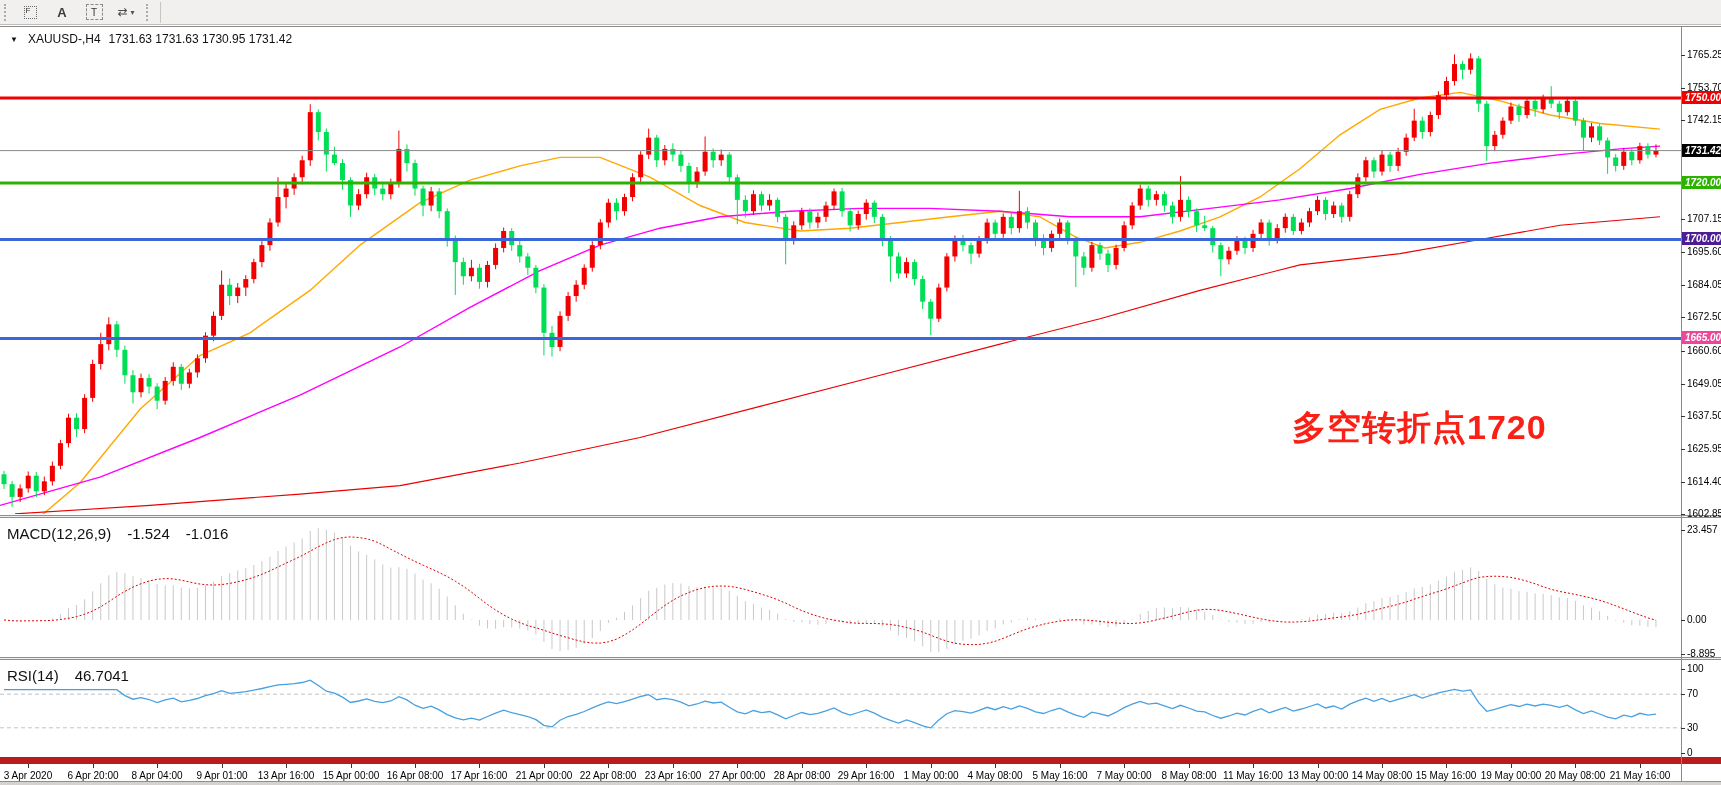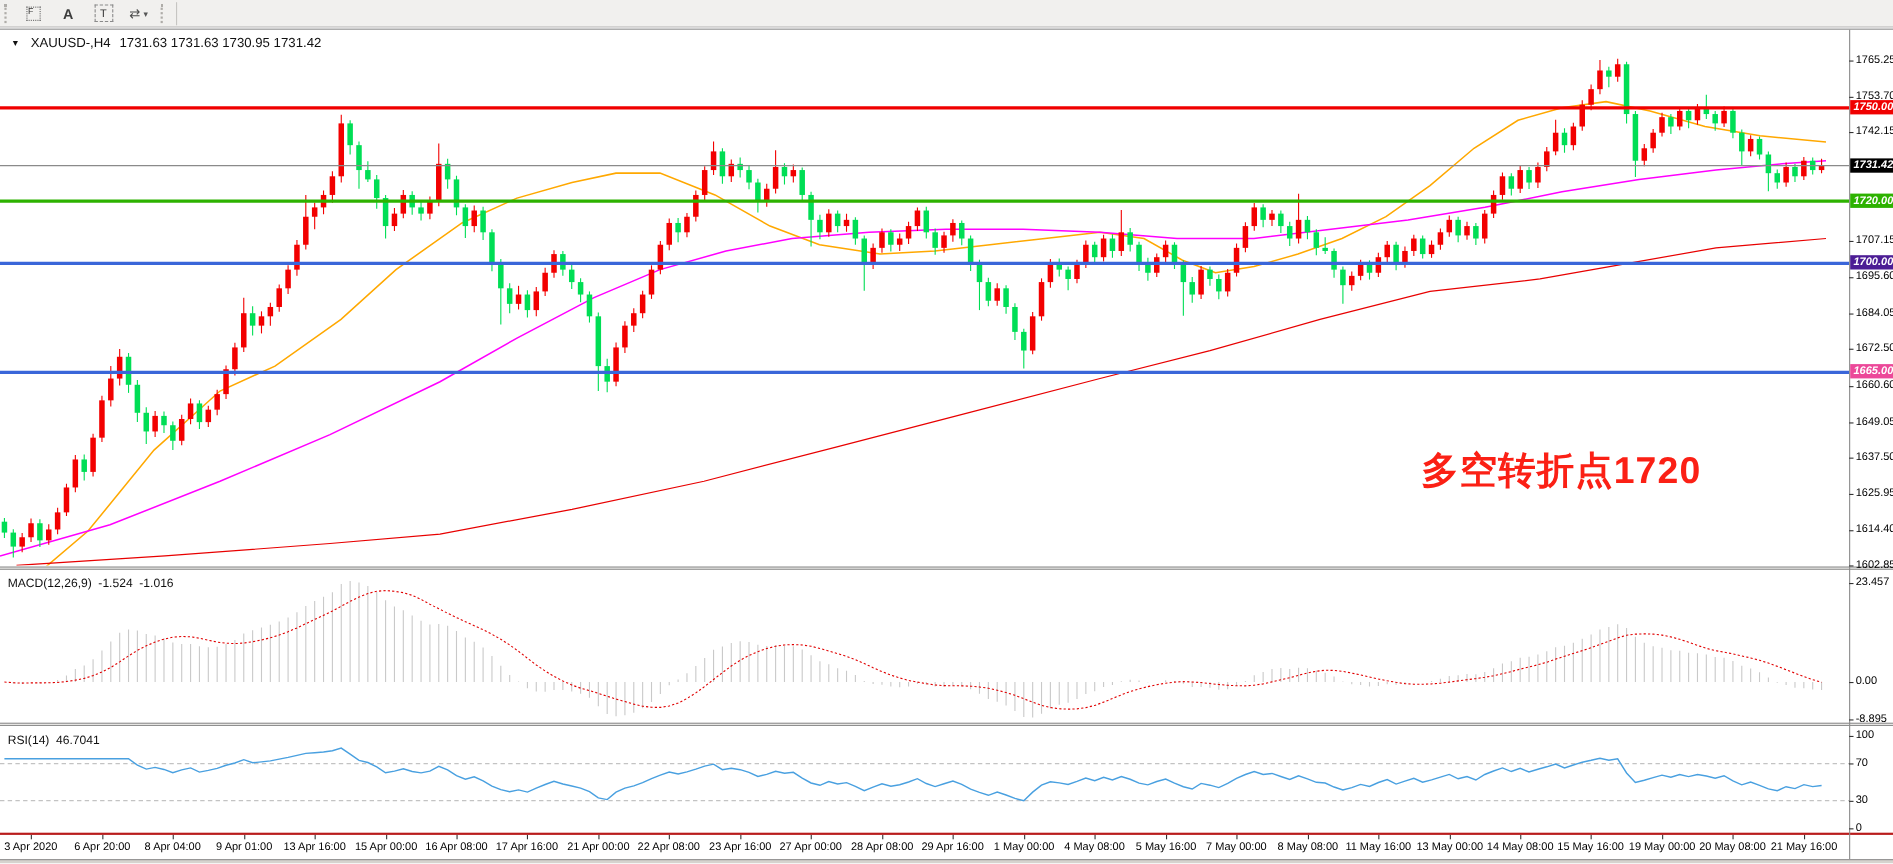"MACD(12,26,9)" .ind-label { font-size: 11px -> 15px; gap: 6px -> 16px }
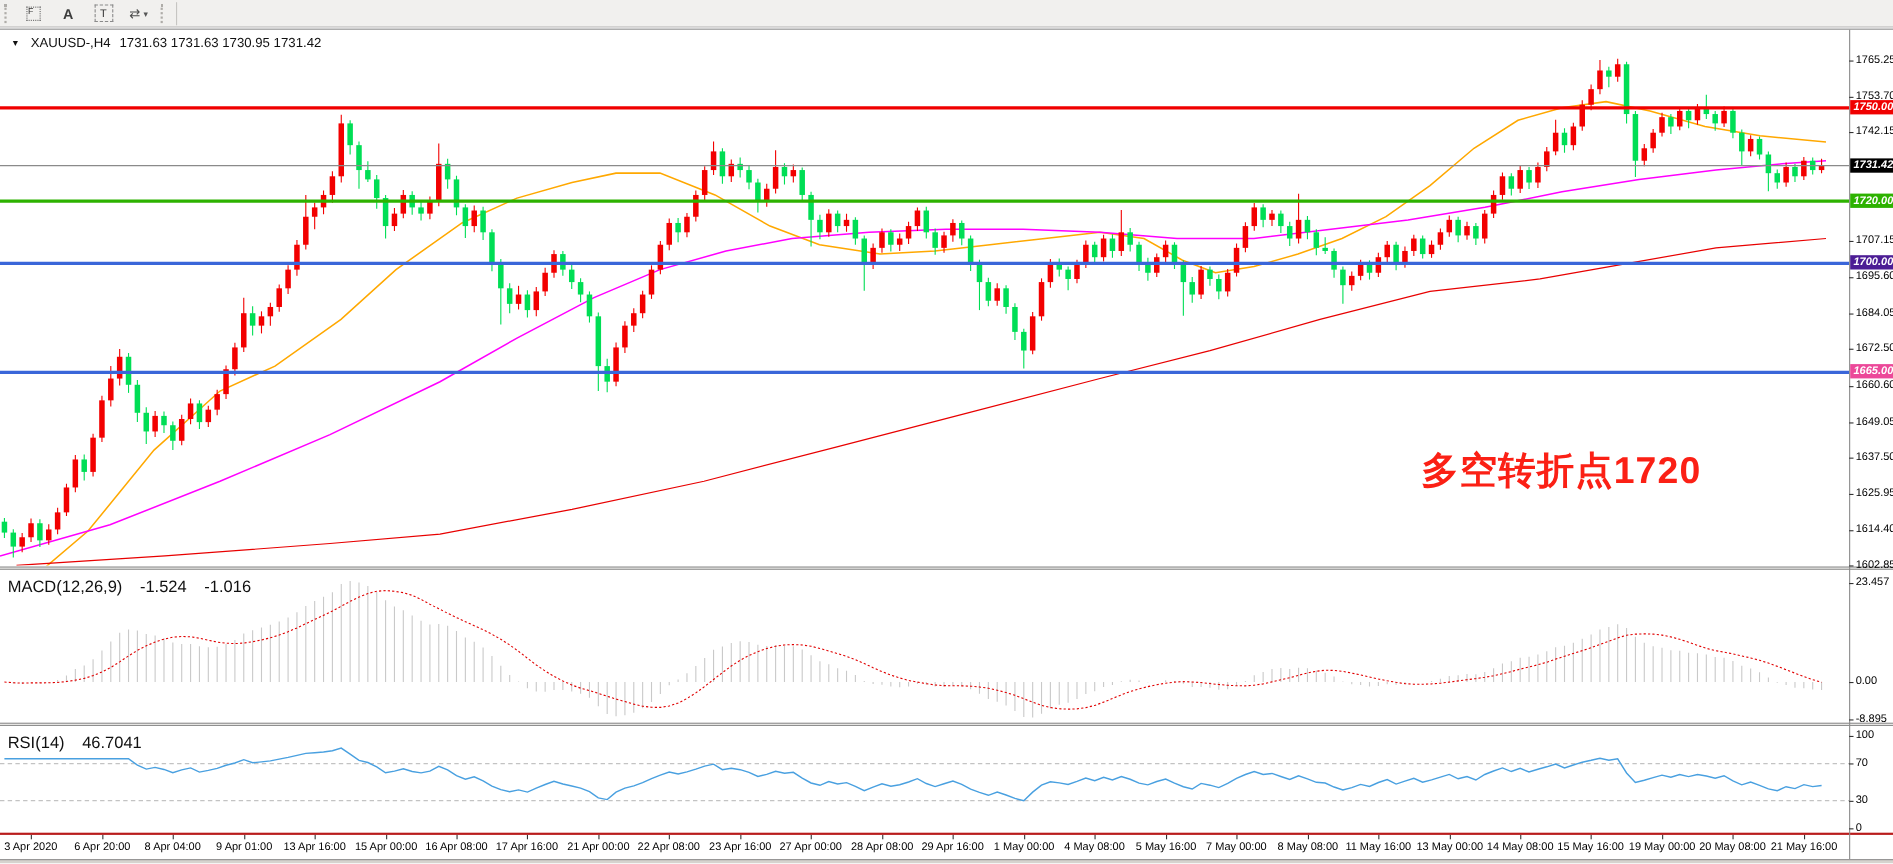"3 Apr 2020" div { border-top: 2px solid #b91c1c -> 7px solid #b91c1c }
